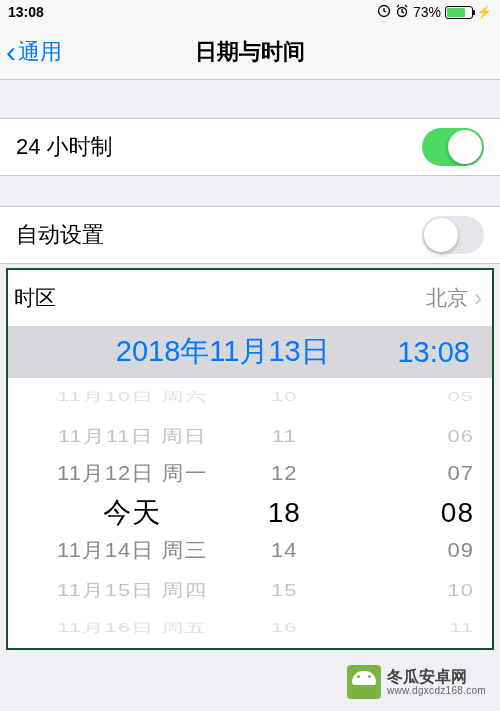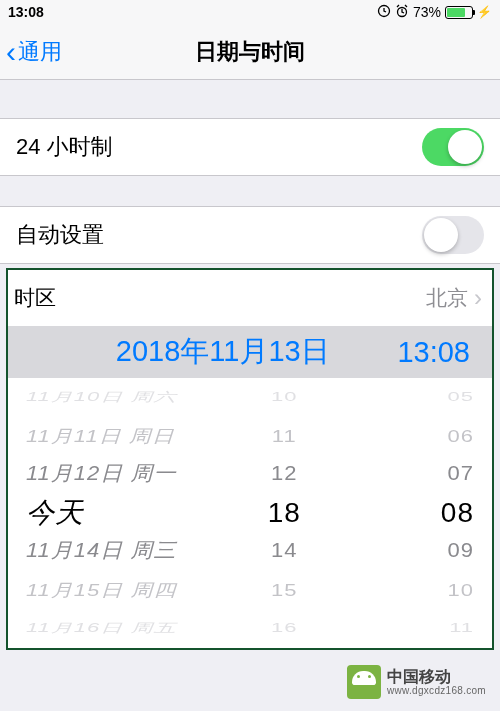"11月10日 周六" .col-date { align-items: flex-start -> center; font-style: italic -> none }
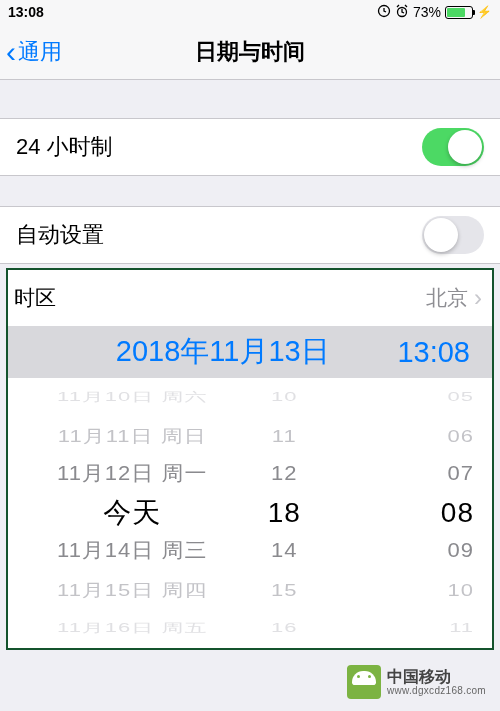"中国移动" span.wm-cn { text: 中国移动 -> 冬瓜安卓网 }
